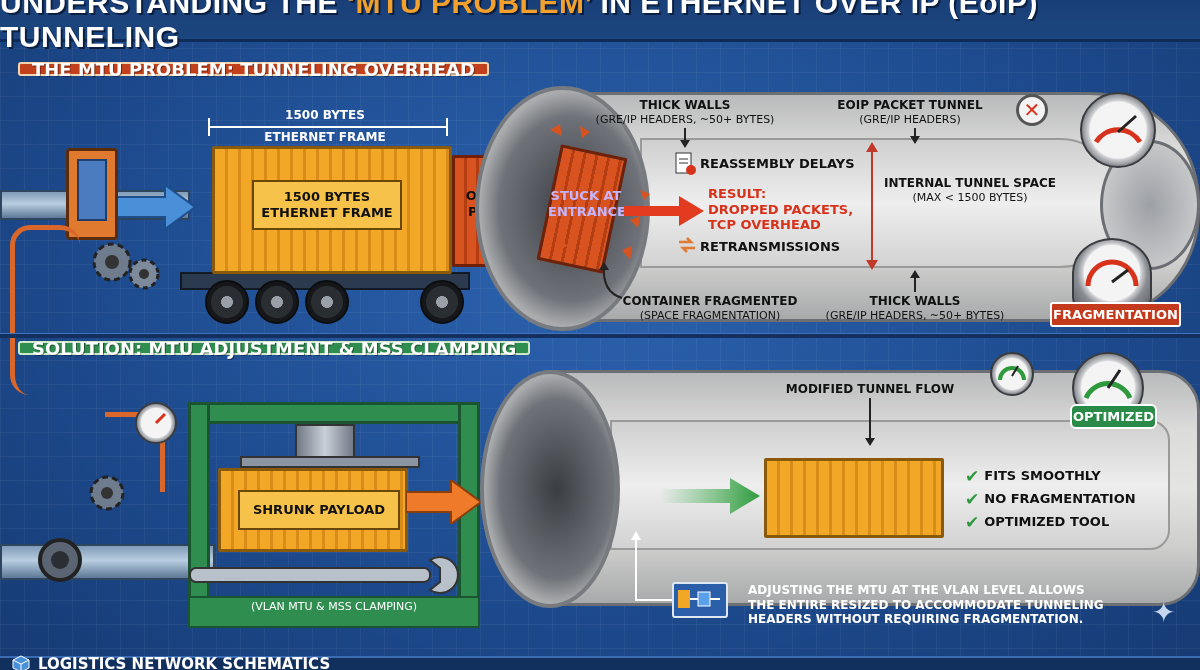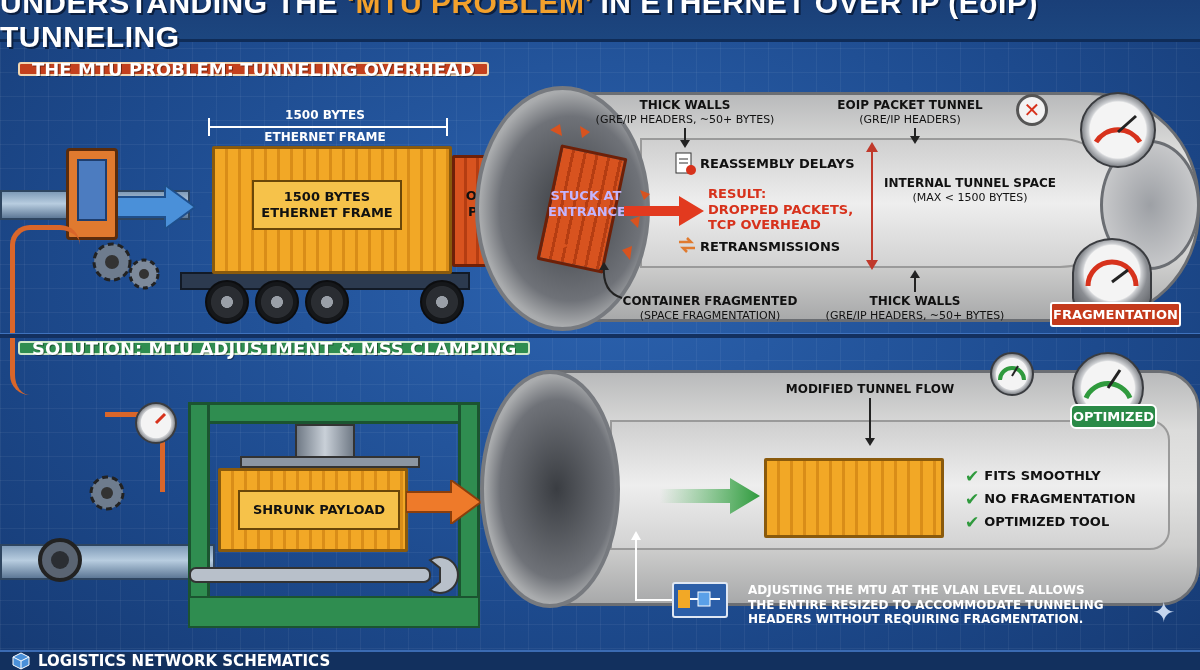"(VLAN MTU & MSS CLAMPING)" div { html: none -> <div>(VLAN MTU &amp; MSS CLAMPING)</div> }
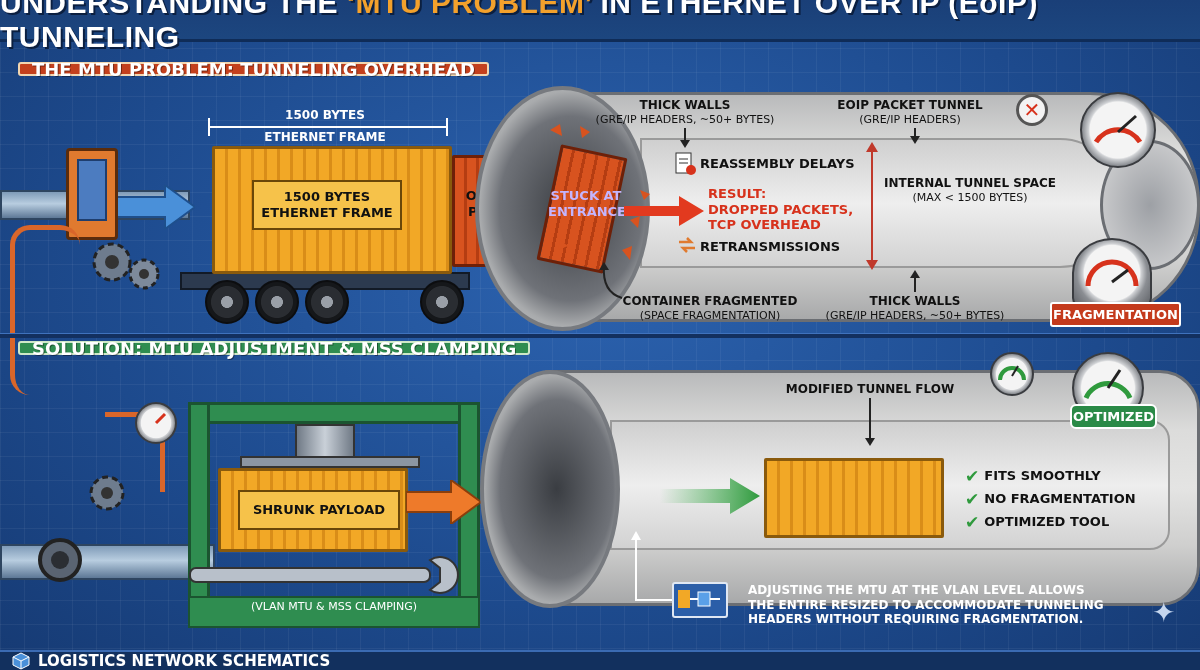"LOGISTICS NETWORK SCHEMATICS" .footer { height: 20px -> 14px }
